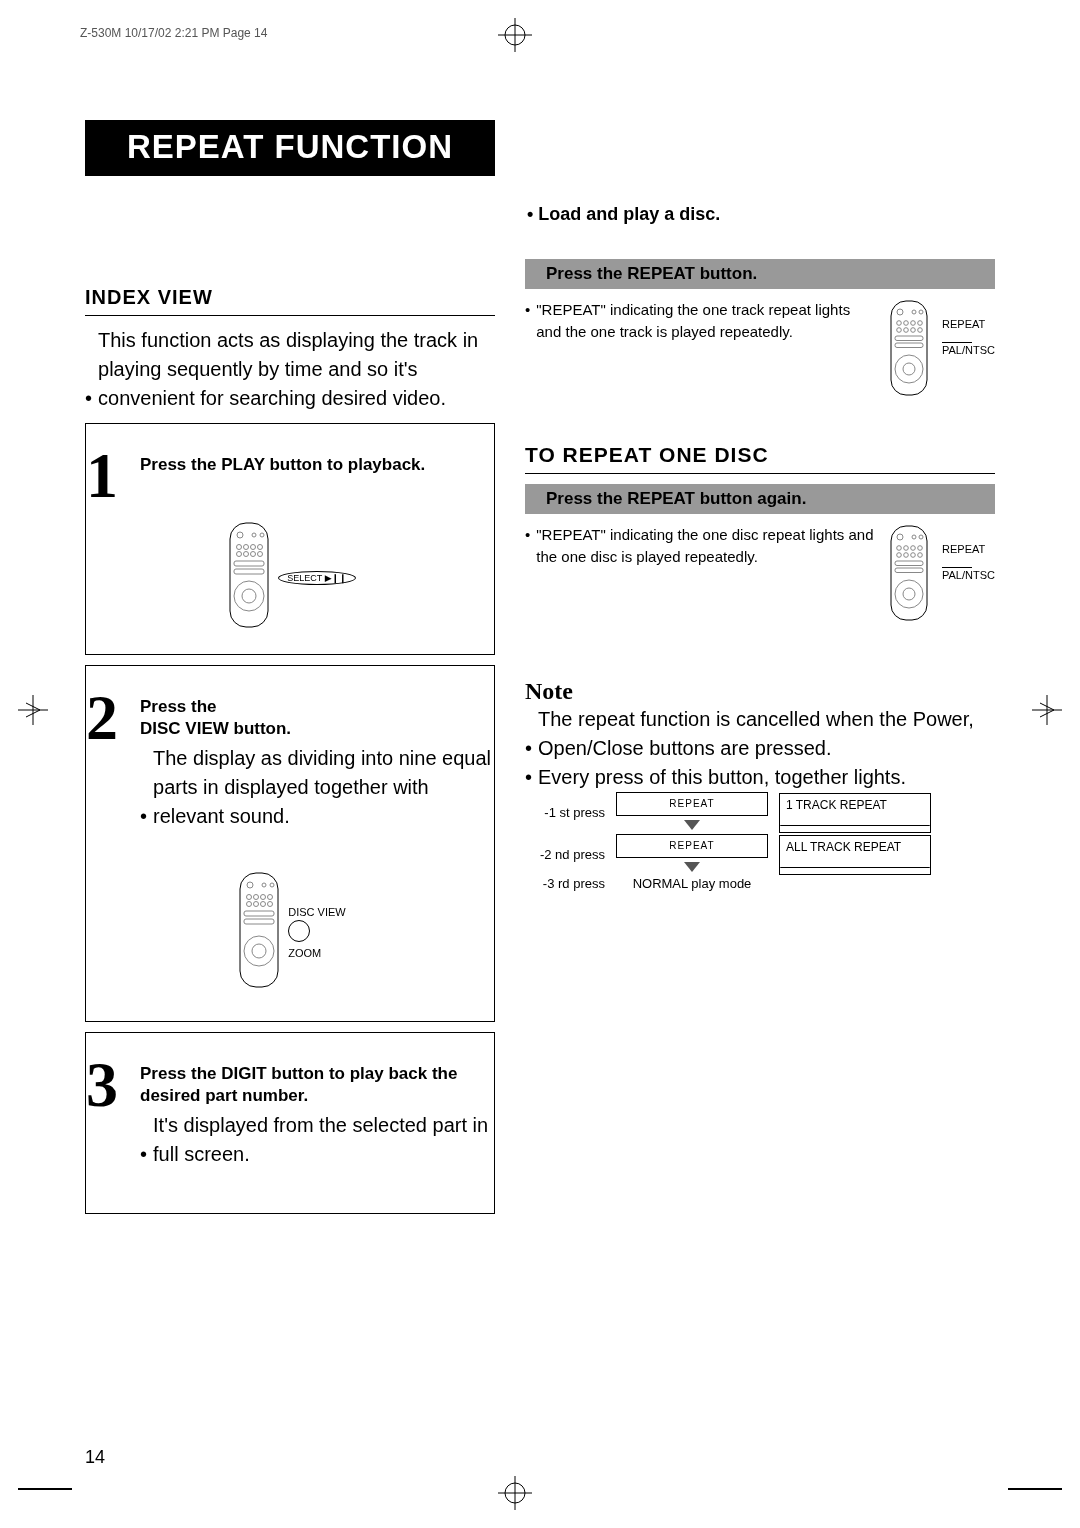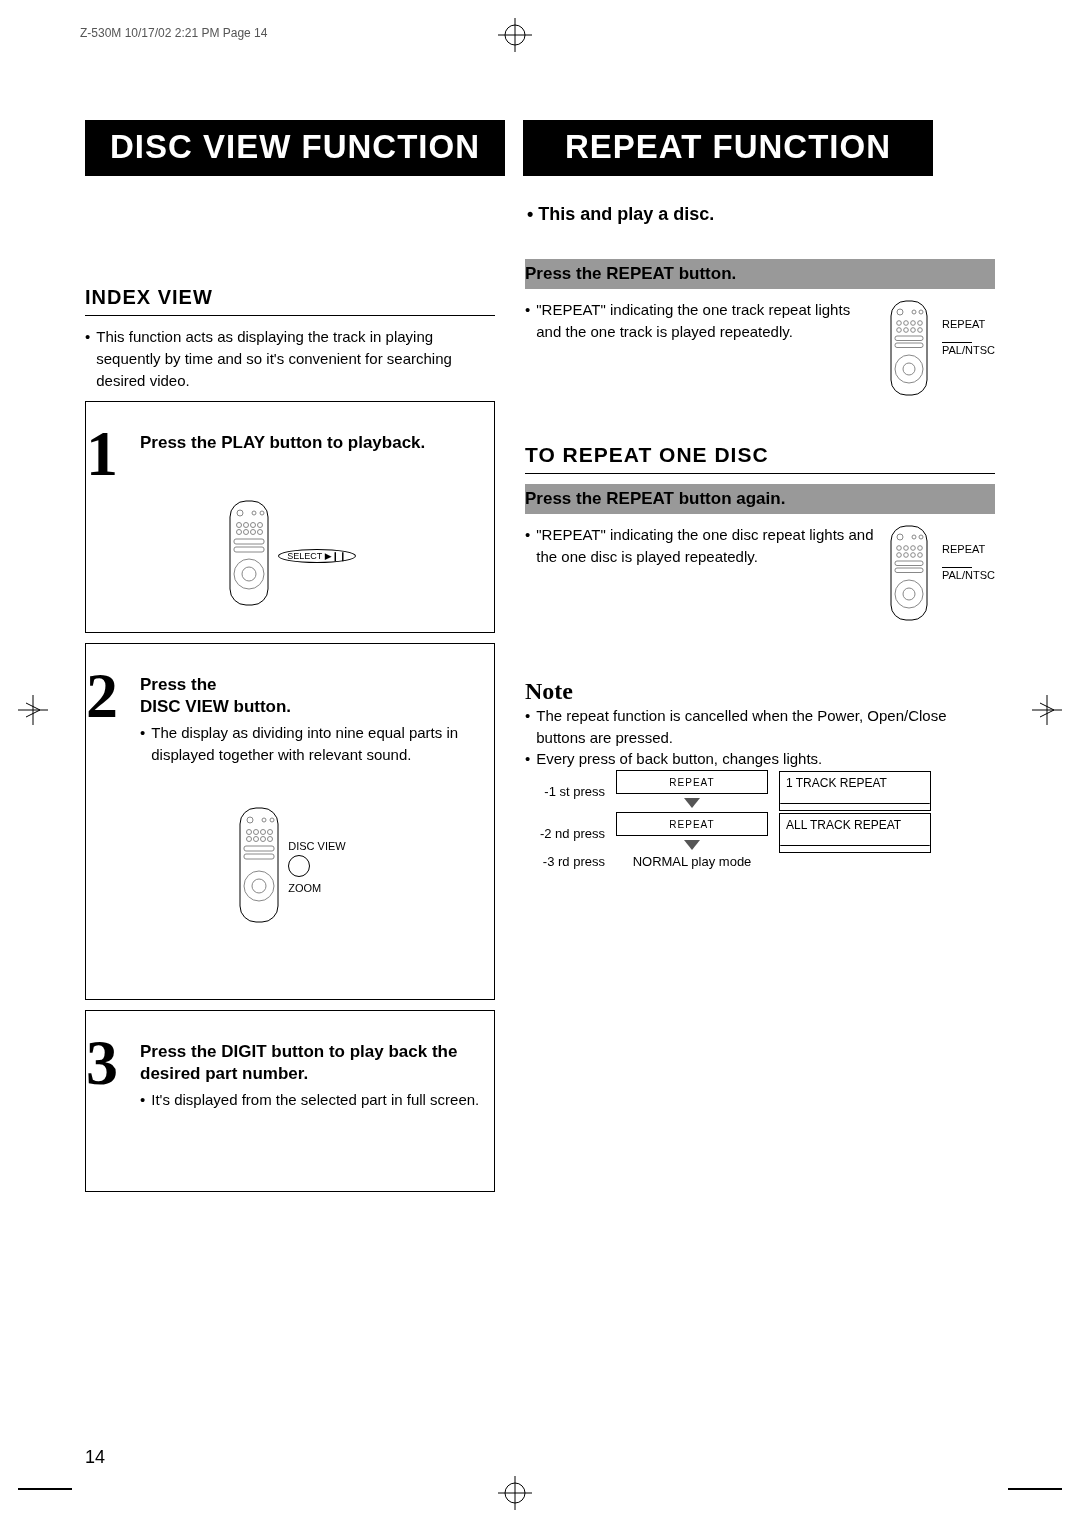"DISC VIEW FUNCTION" div.title-block { html: <div>DISC VIEW FUNCTION</div> -> none }
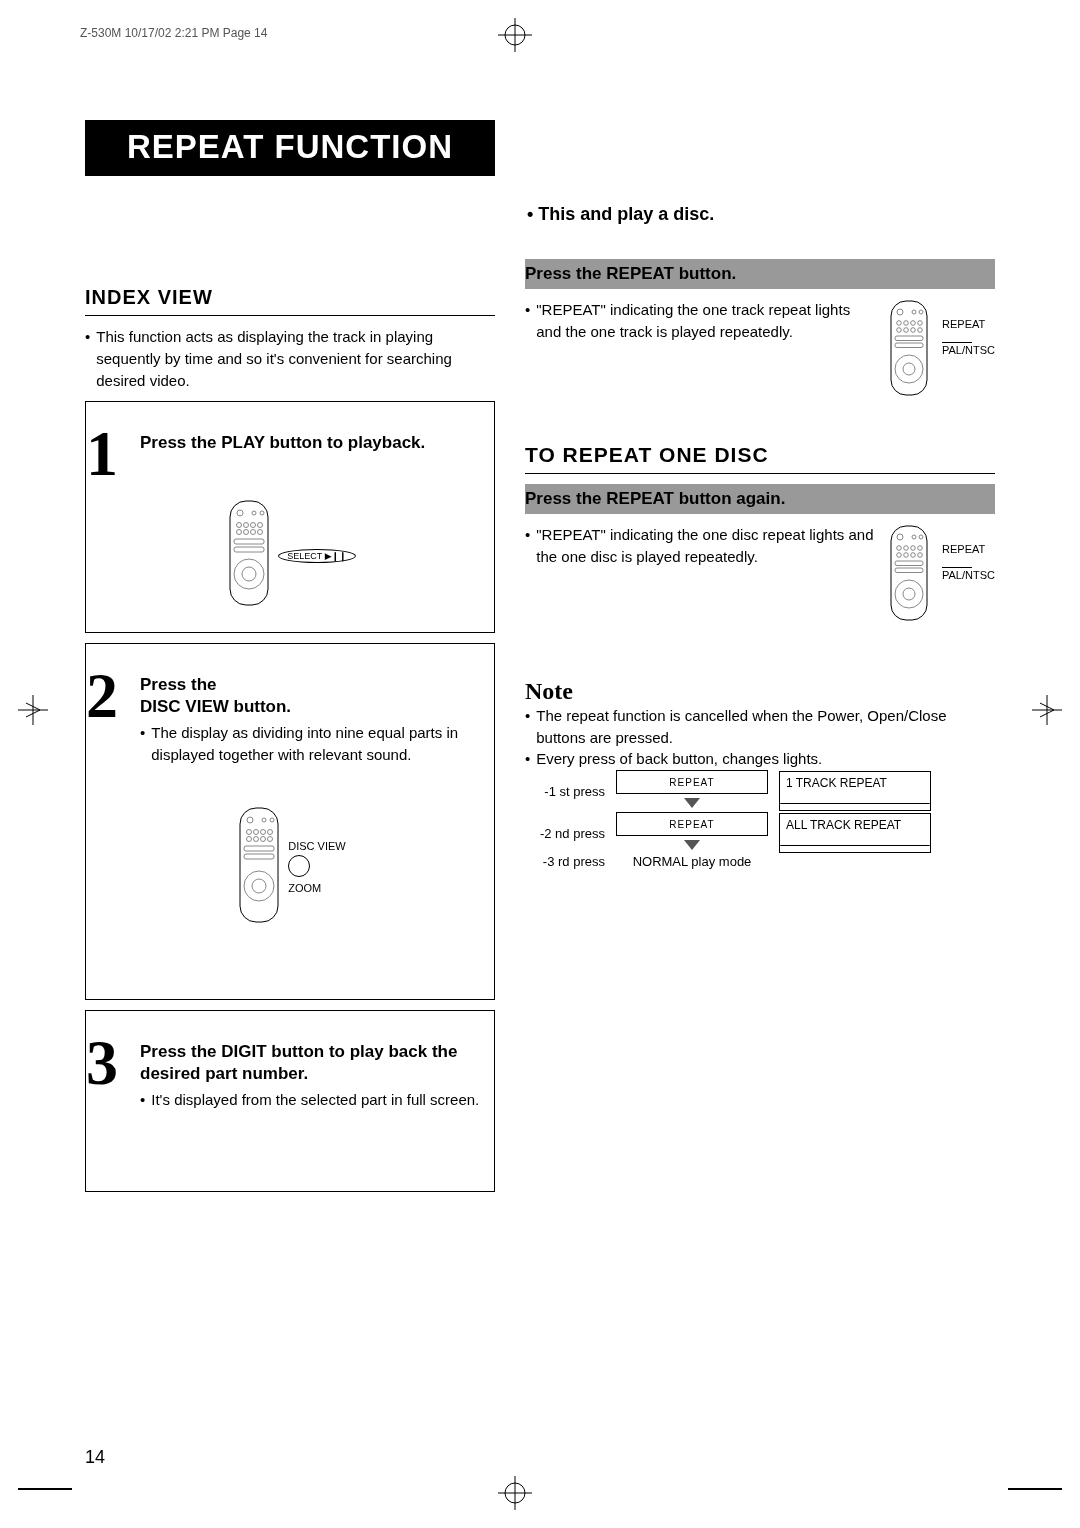"This and play a disc." span { text: This -> Load }
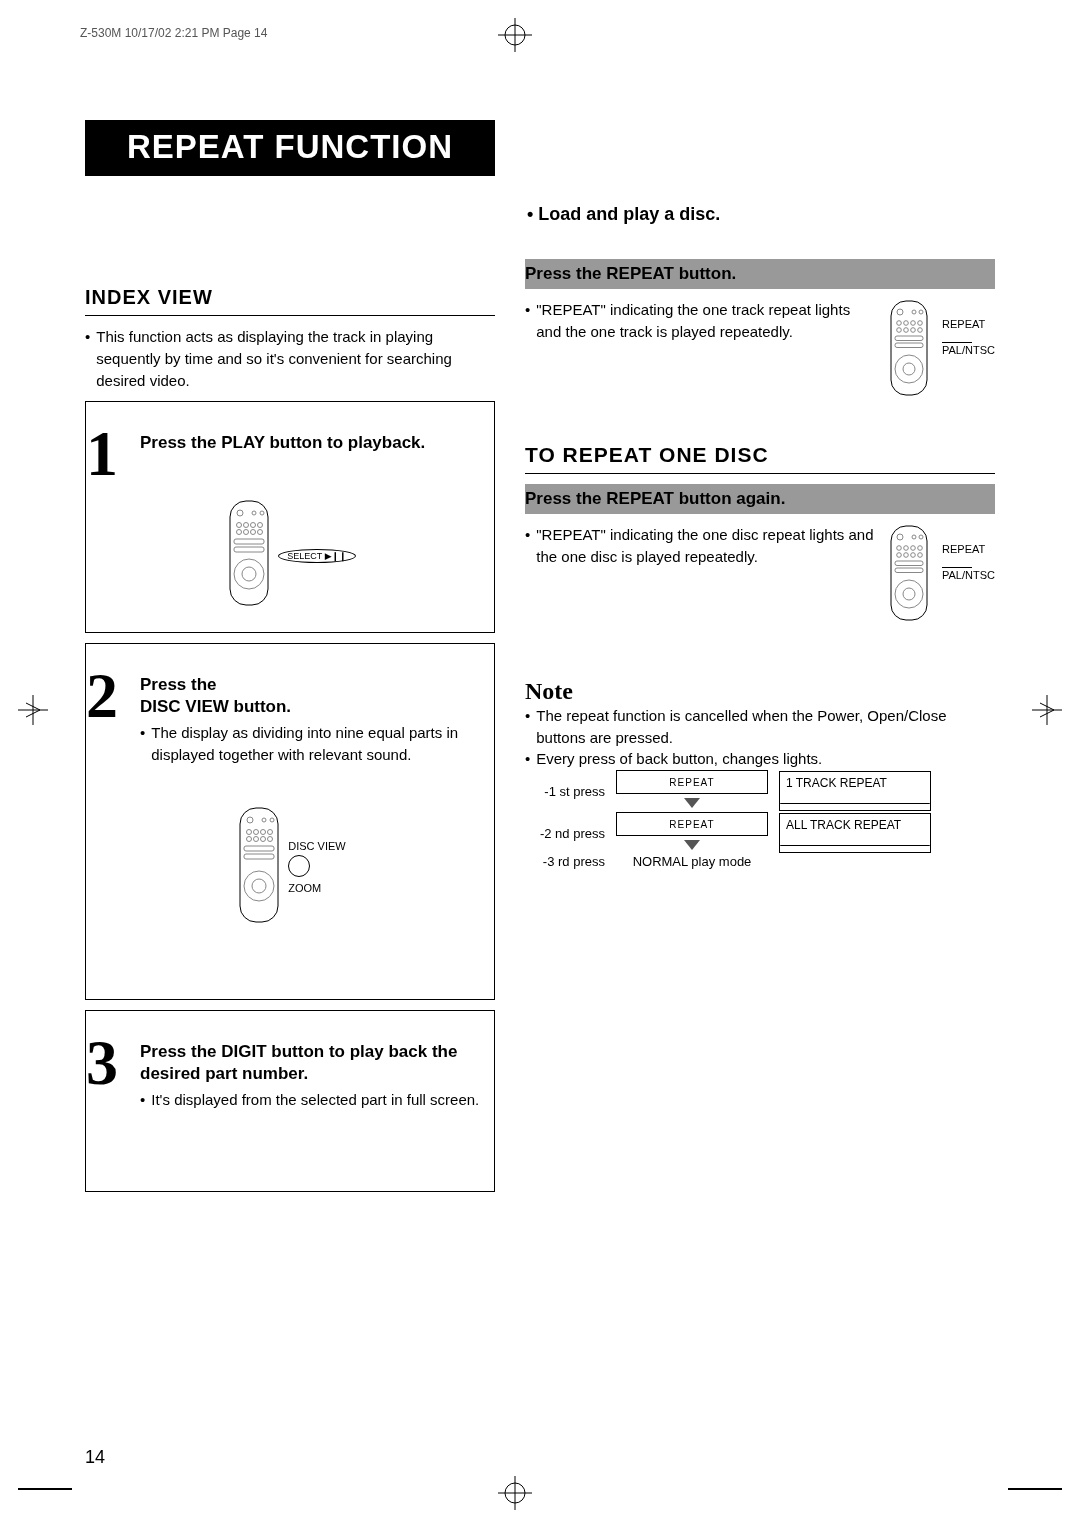"Press the REPEAT button." .gray-bar { padding: 5px 0 -> 5px 21px }
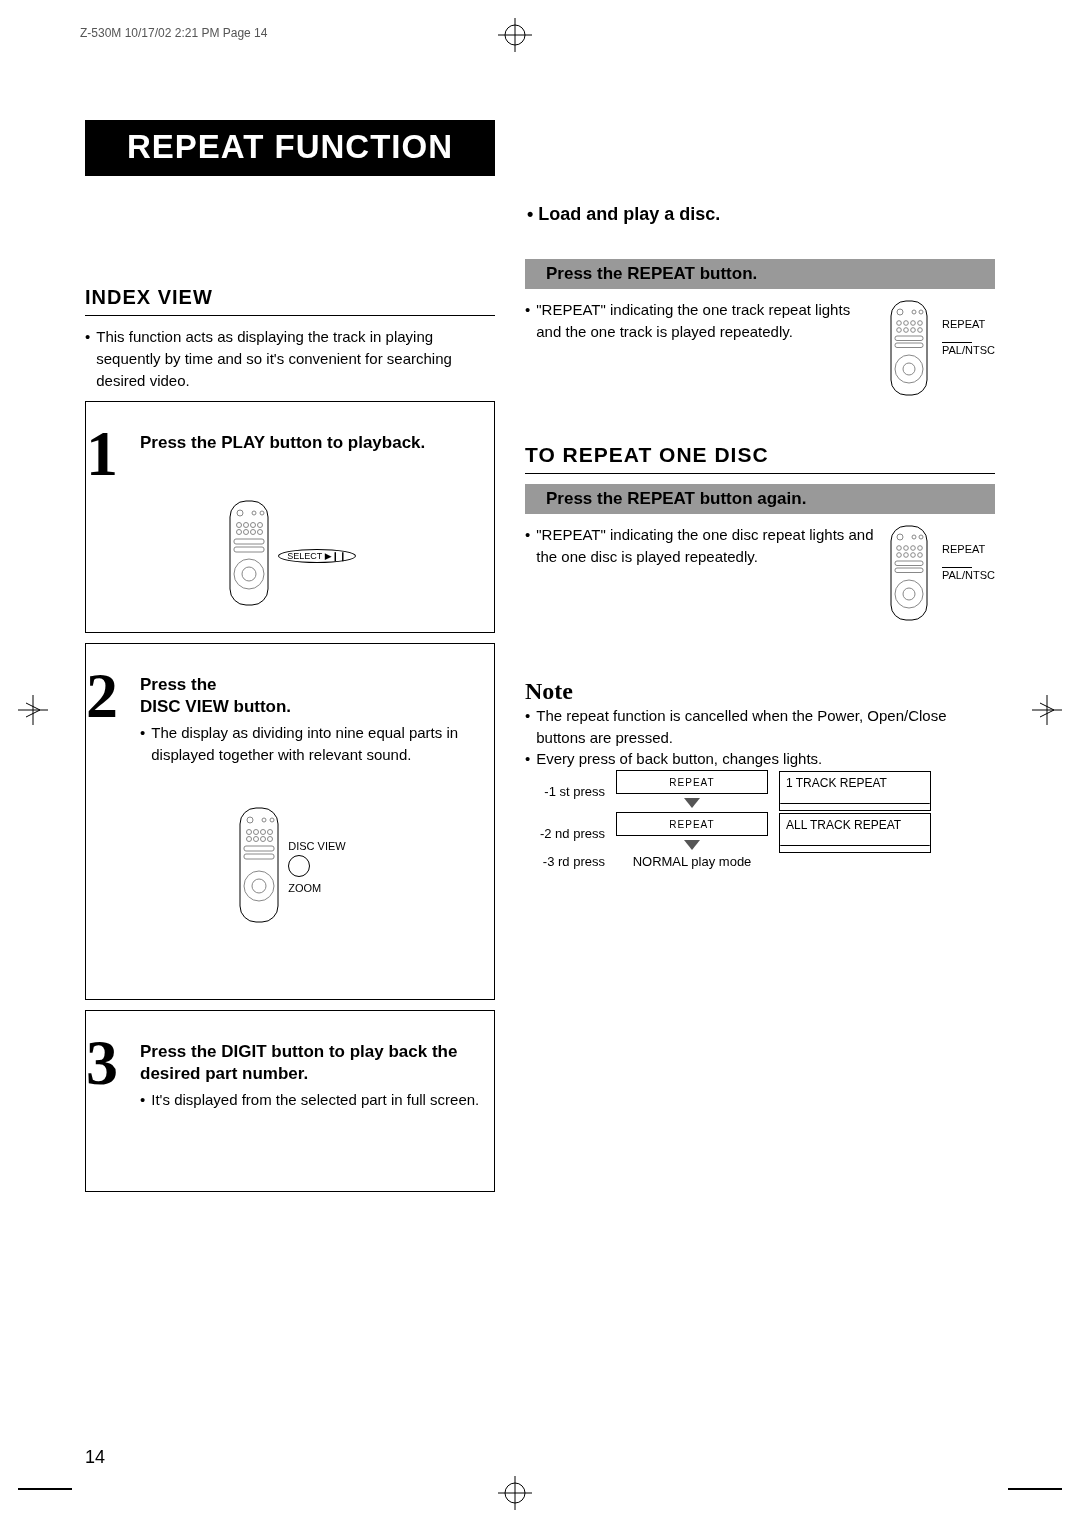"This function acts as displaying" .body-text { align-items: none -> flex-end; font-size: 15px -> 20px }
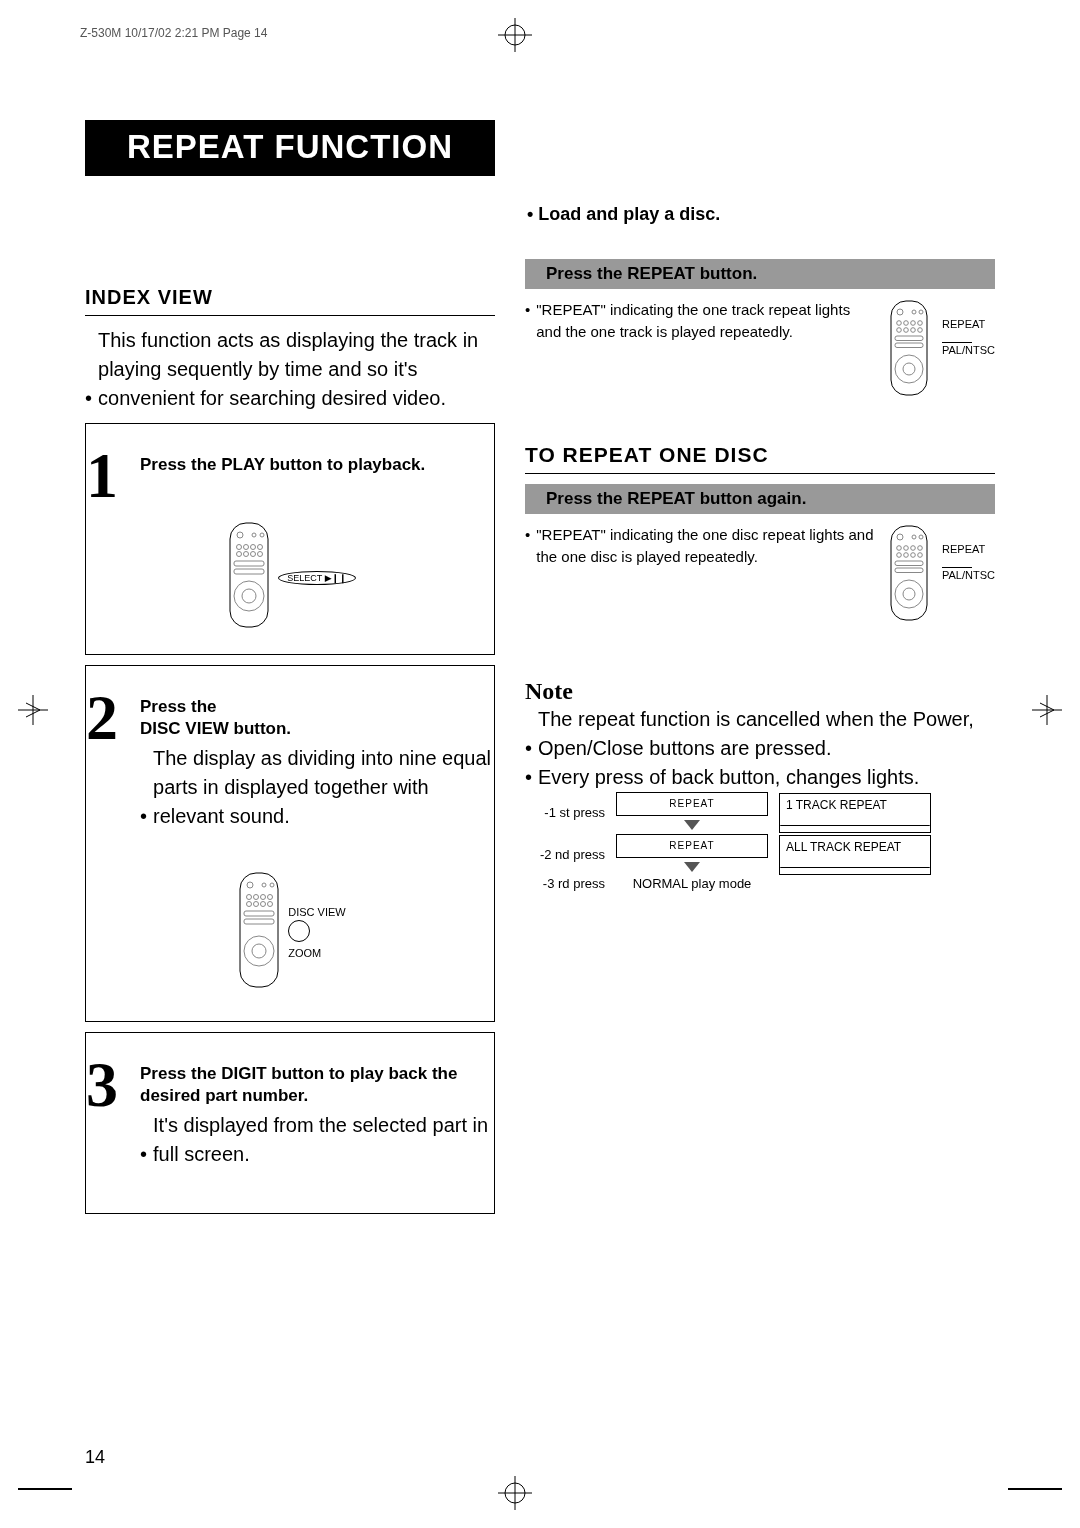"Every press of back button," span { text: back button, changes -> this button, together }
